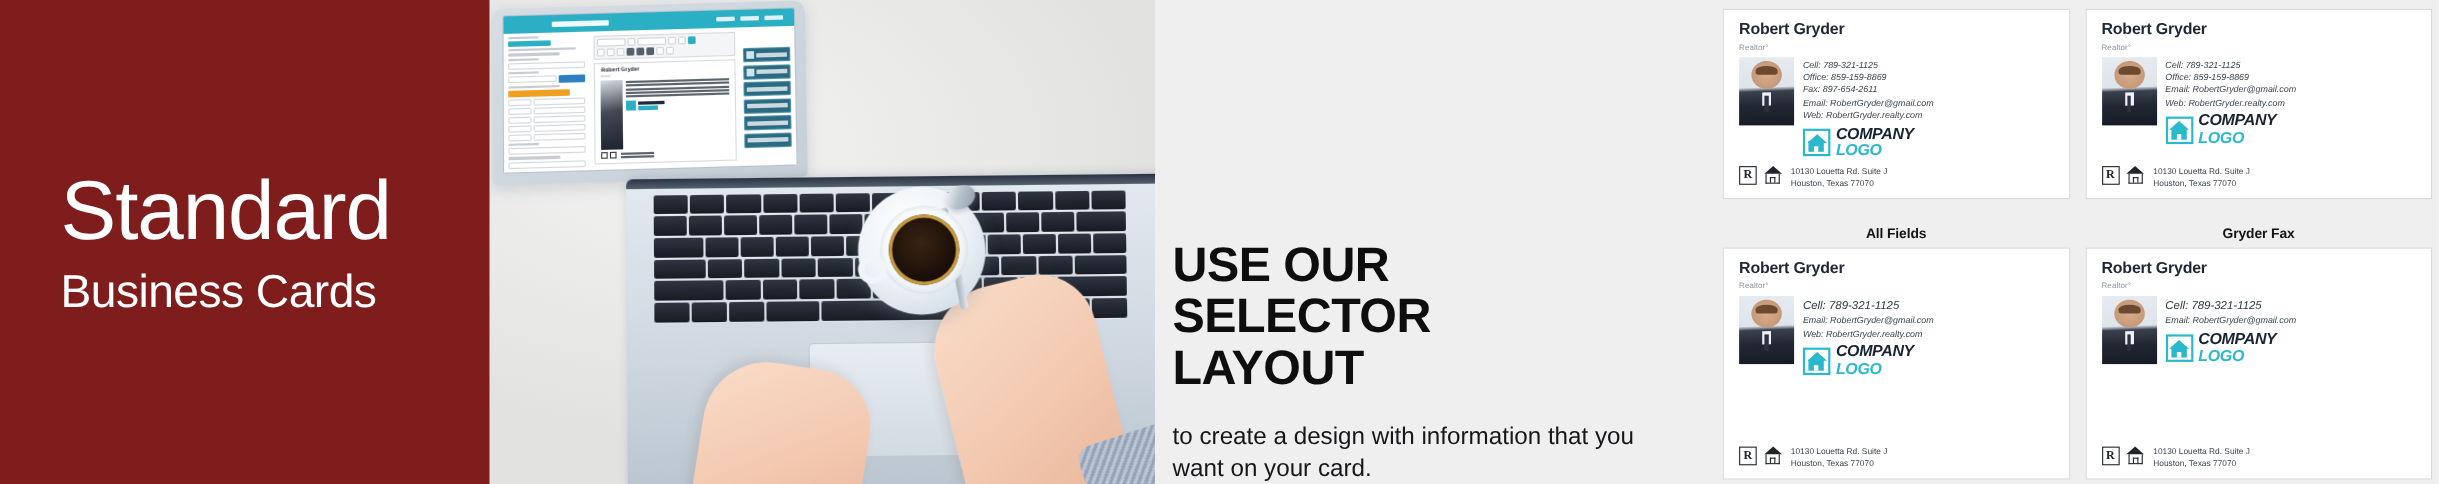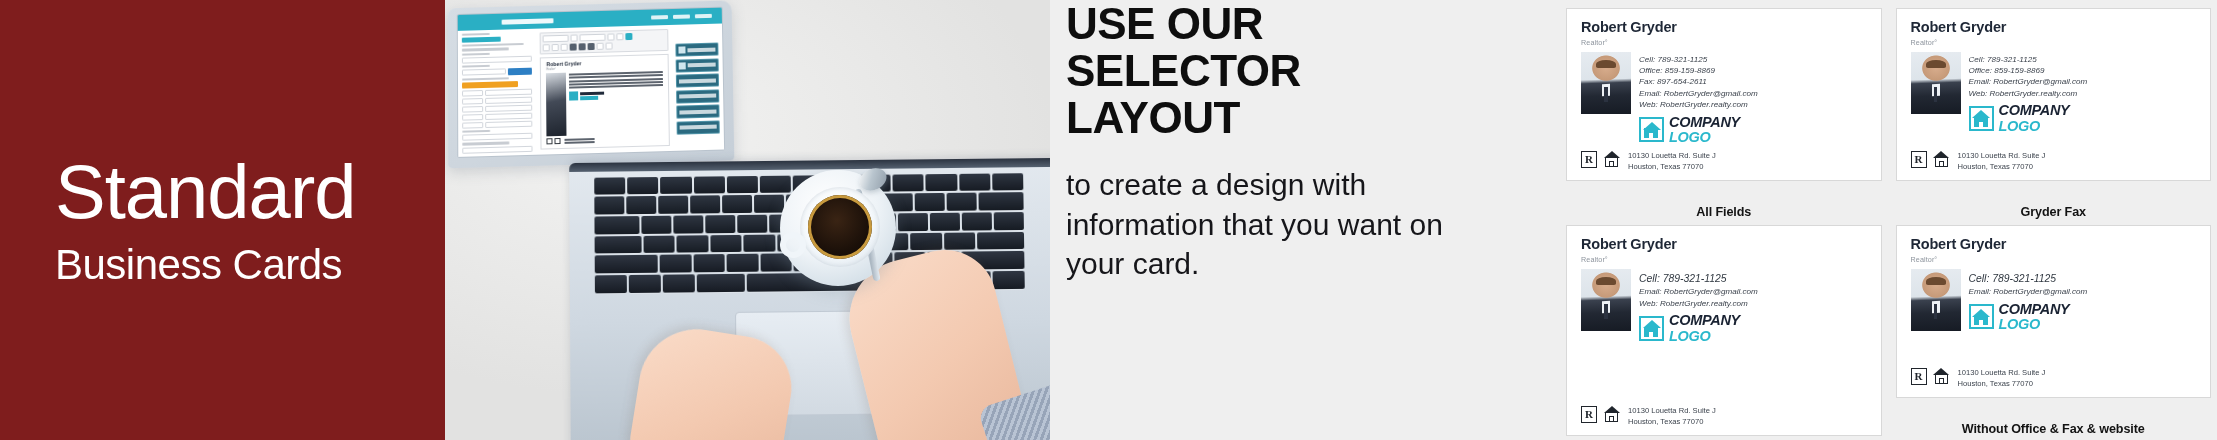"USE OUR" .copy { justify-content: flex-start -> flex-end }
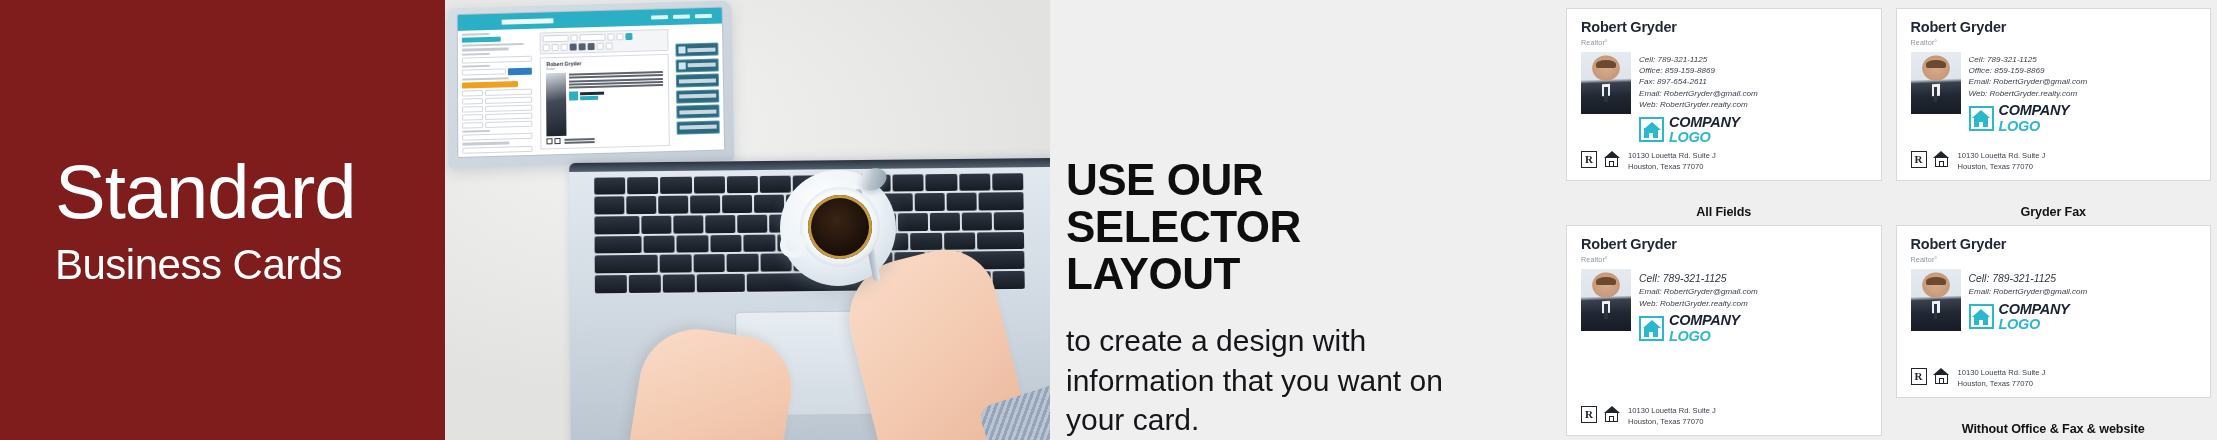"to create a design with" .copy-sub { font-size: 30px -> 22px }
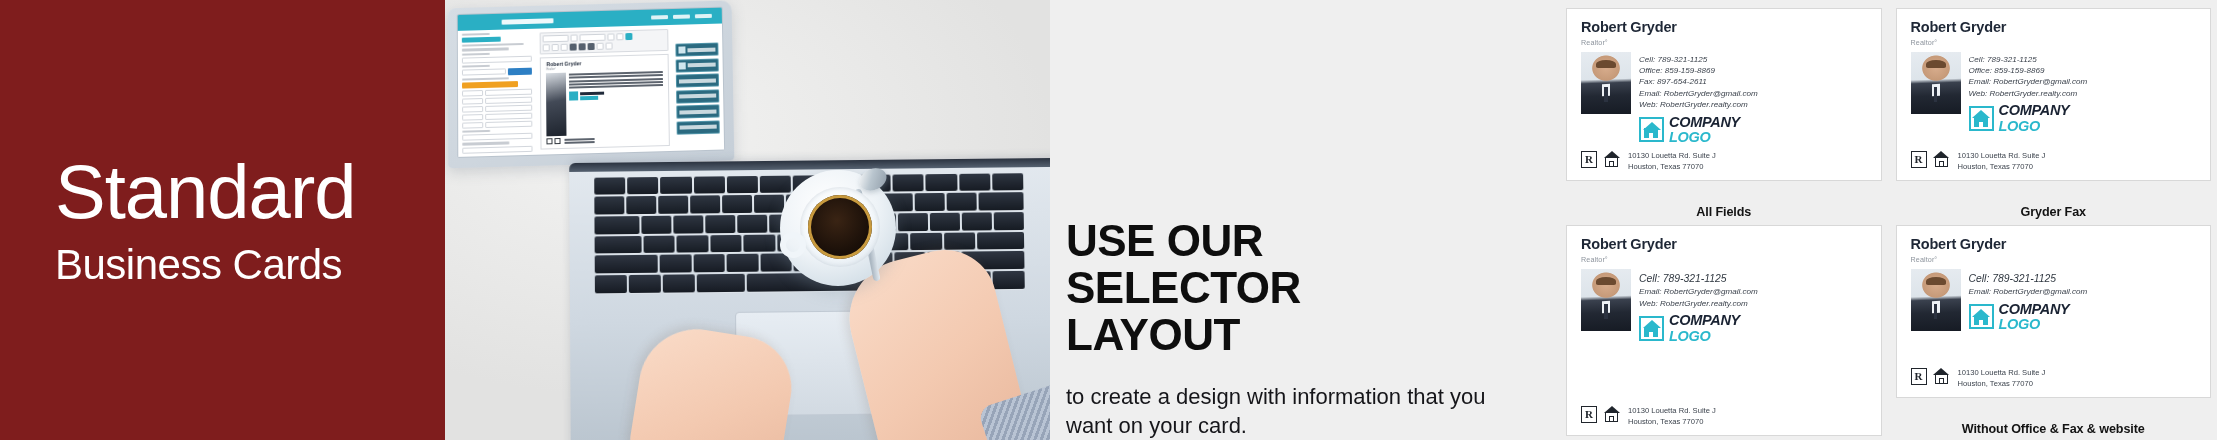"Without Office & Fax &" div.caption { html: <div>Without Office &amp; Fax &amp; website</div> -> none }
